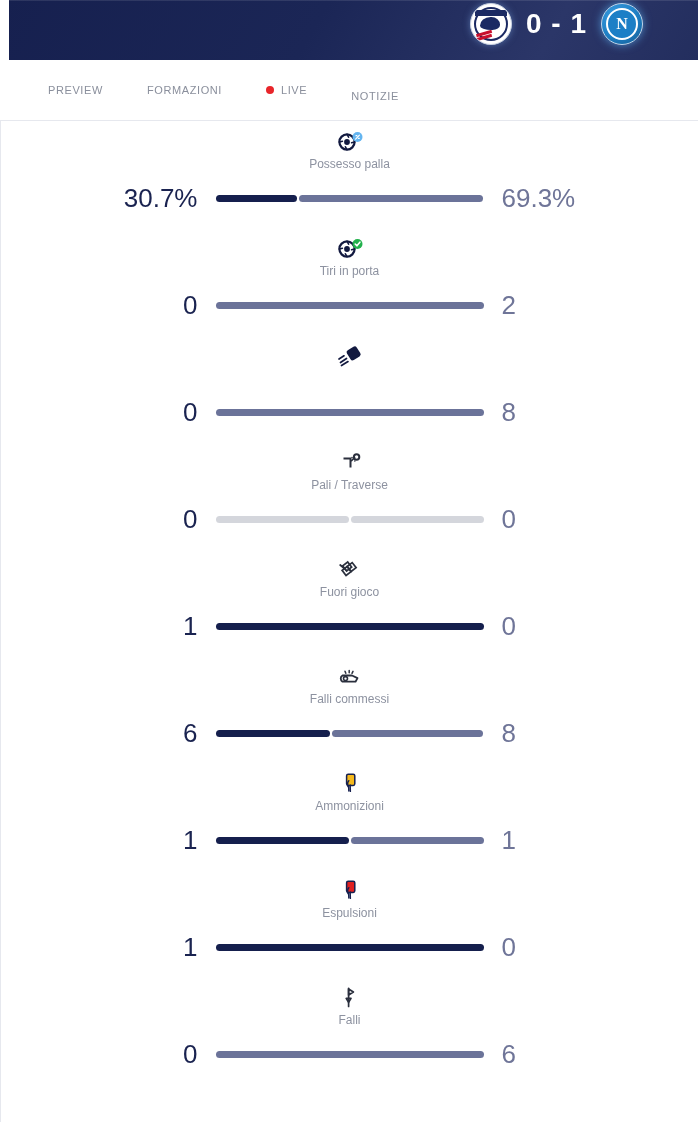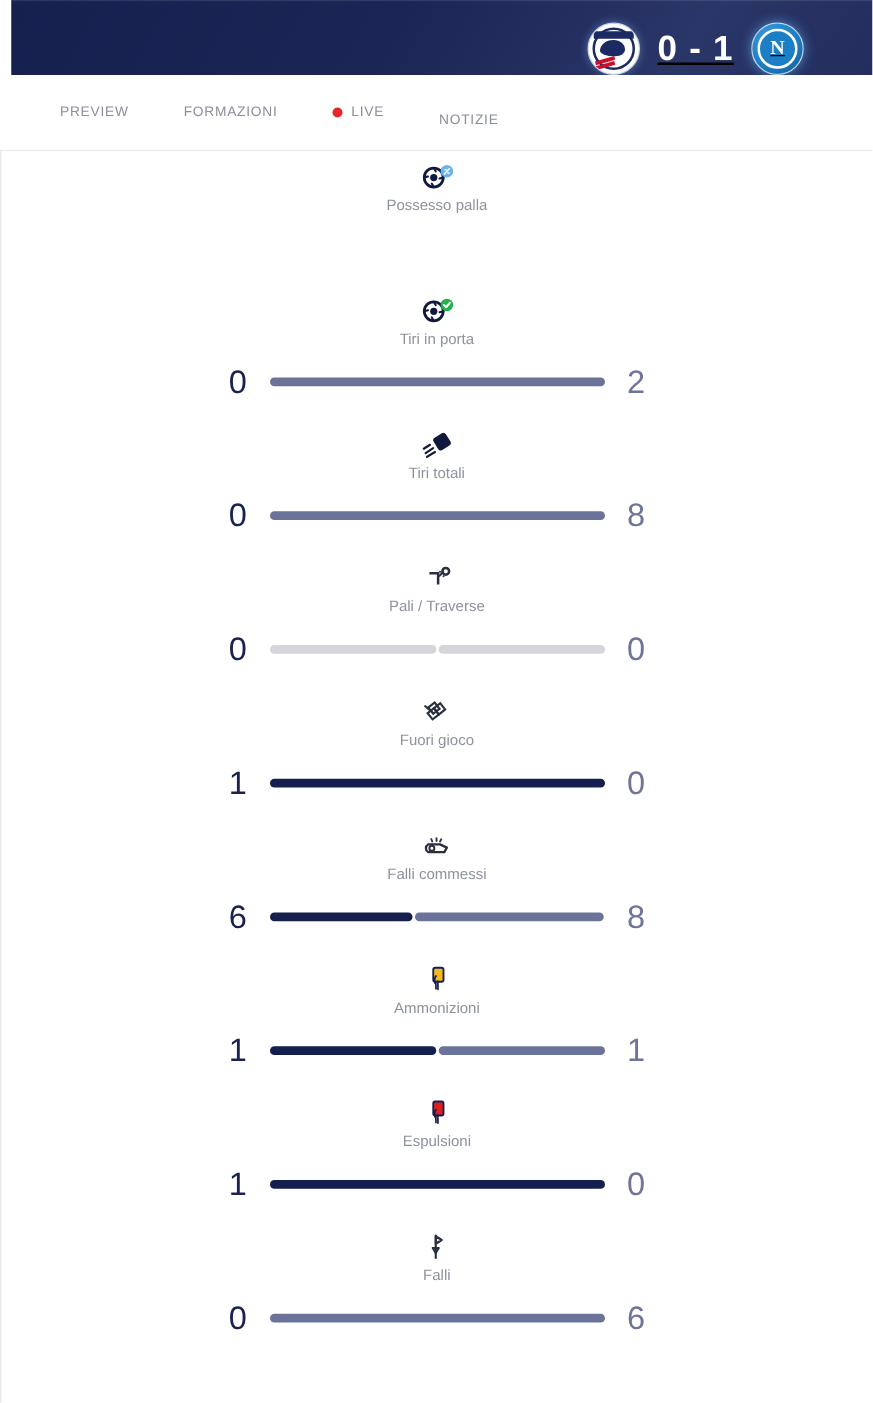"0 - 1" .score-wrap { text-decoration: underline -> none; top: 15px -> 0 }
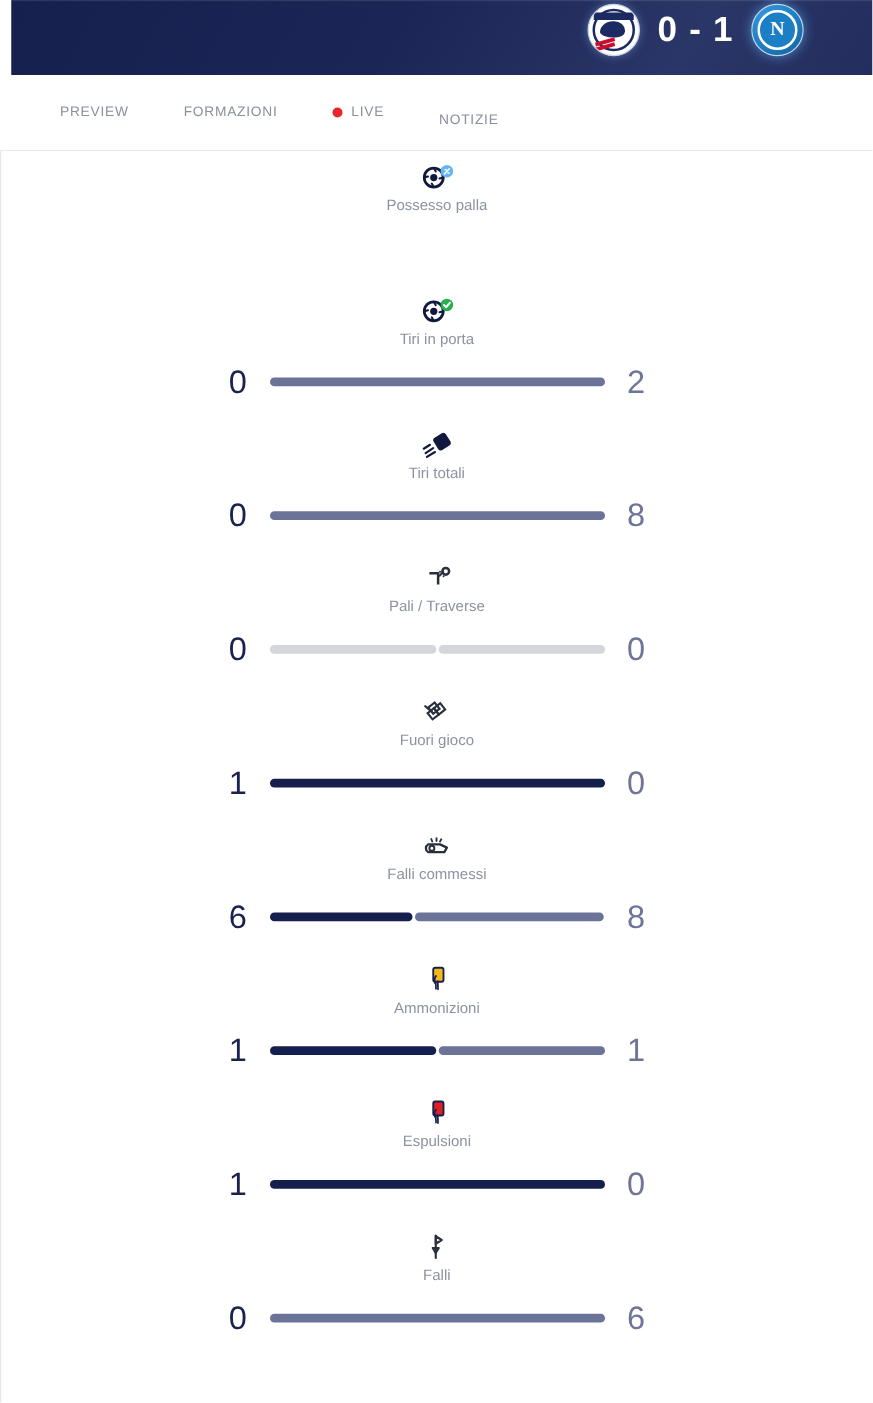"30.7%" div.bar-line { html: none -> <div> <div>30.7%</div> <div> <div></div> <div></div> </div> <div>69.3%</div> </div> }
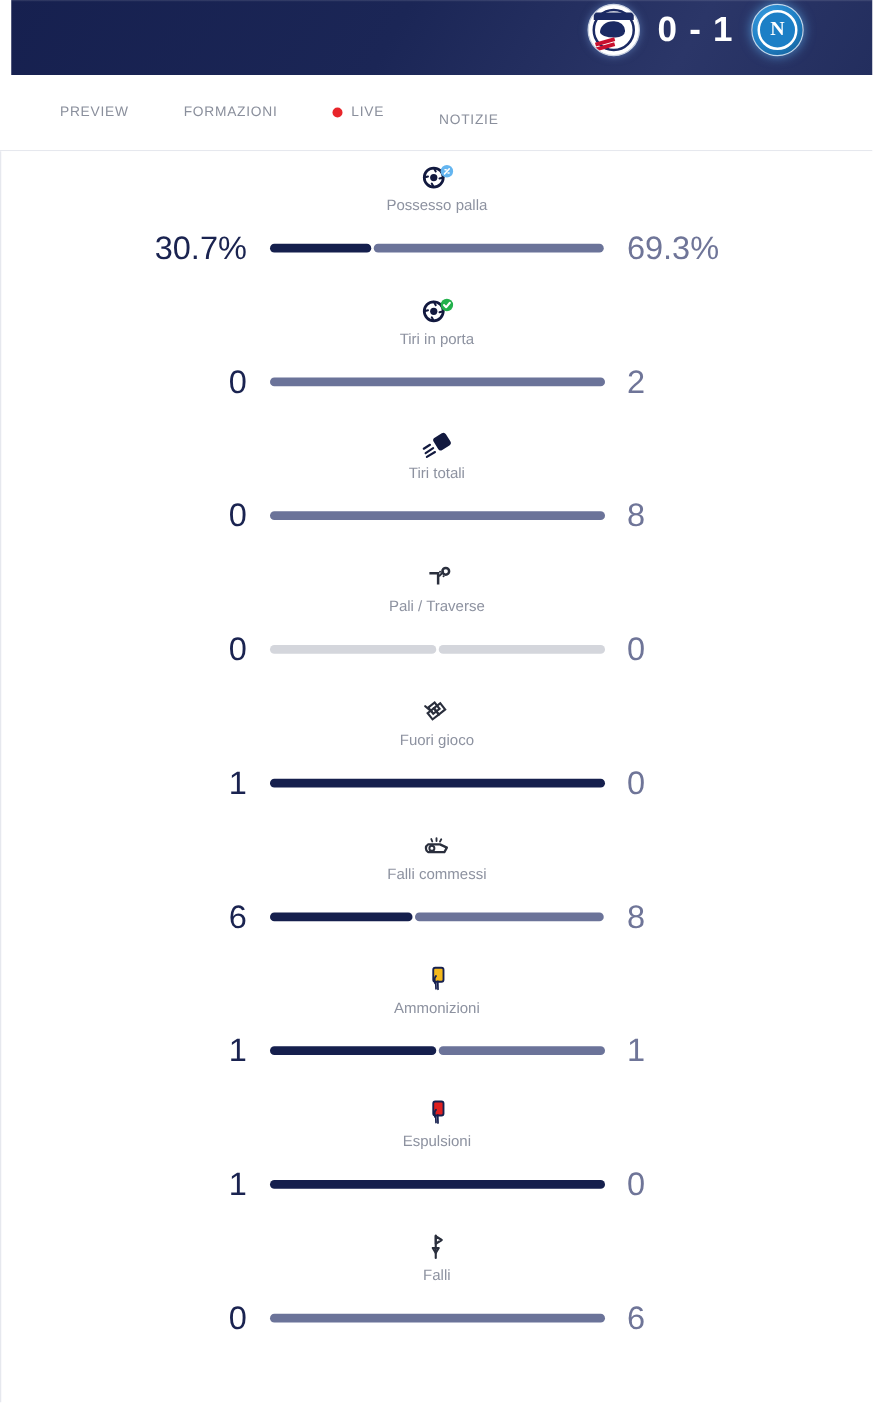"Tiri totali" div.stat-label { html: <div>Tiri totali</div> -> none }
